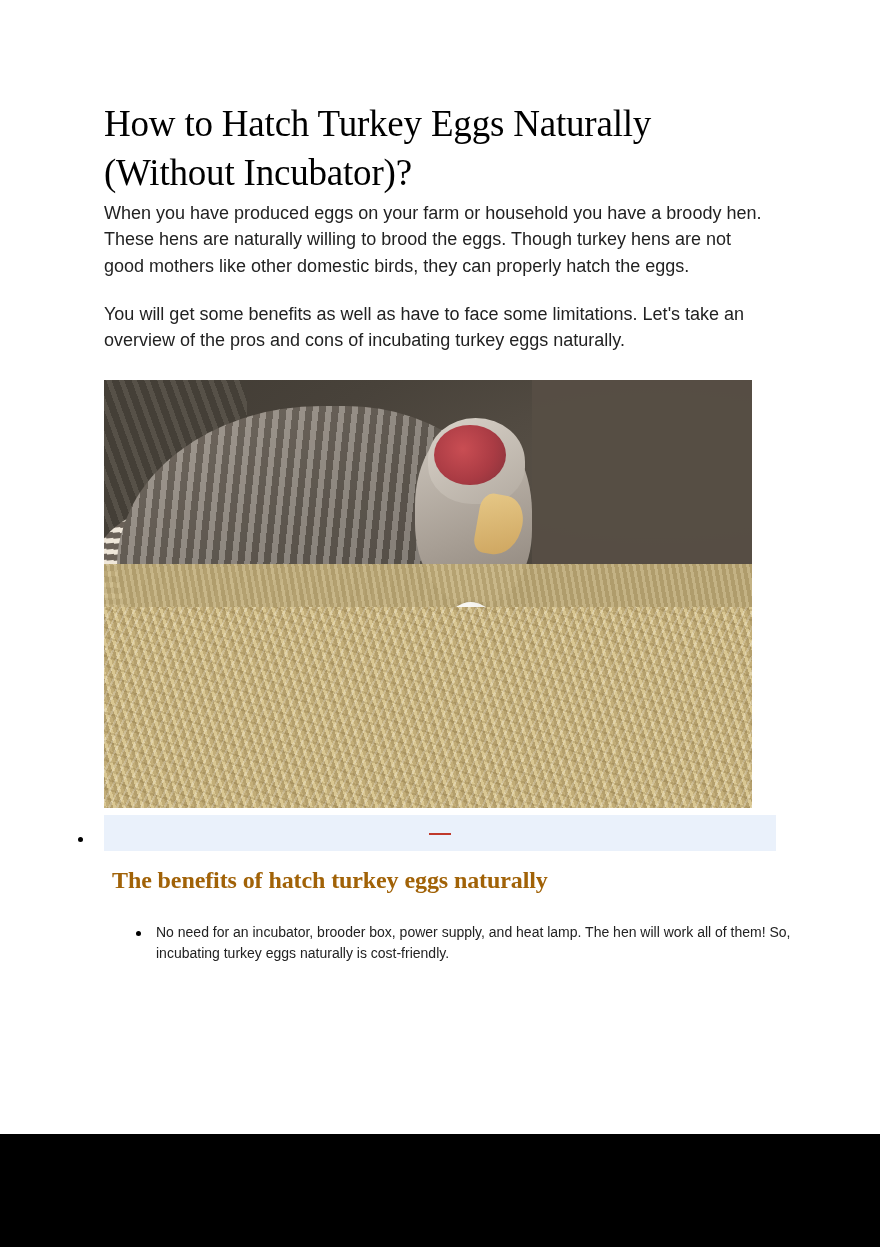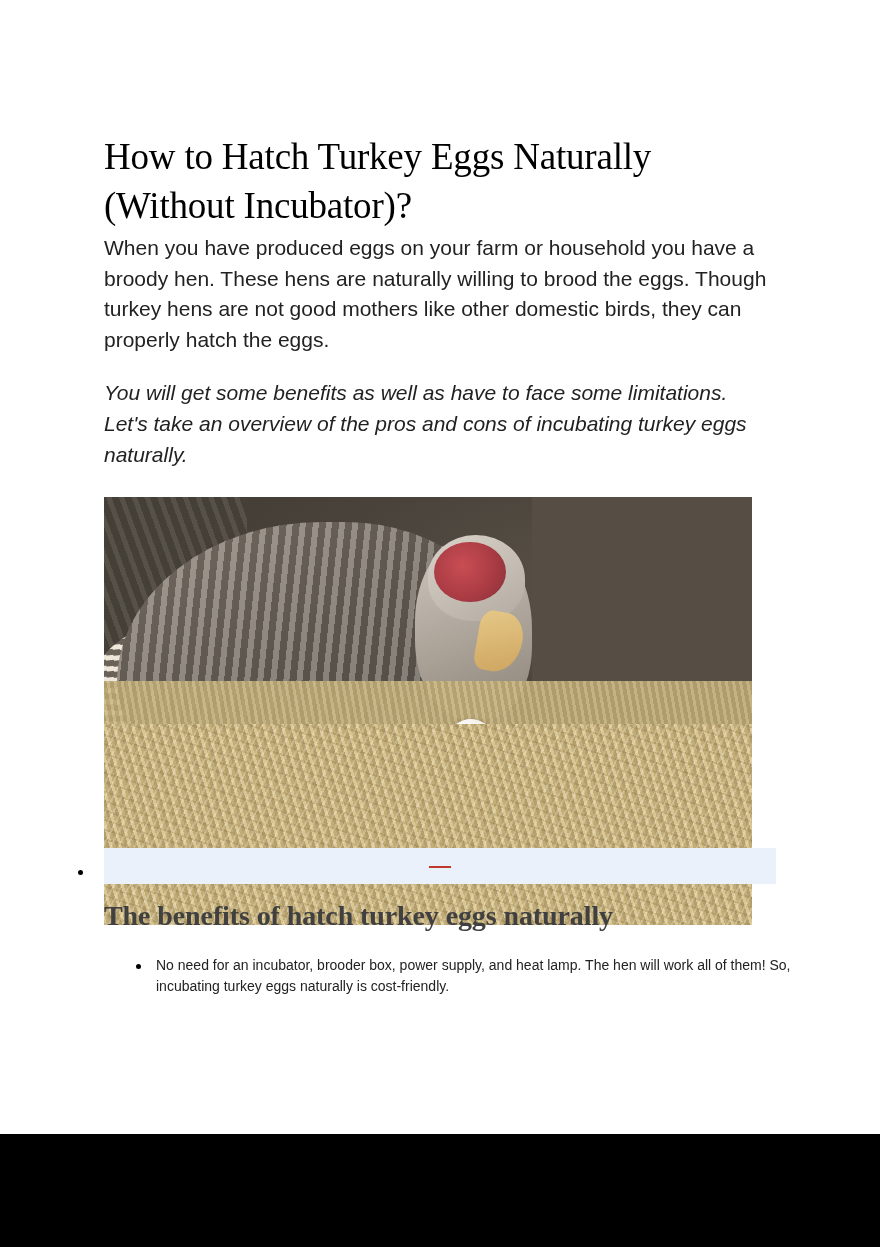"How to Hatch Turkey Eggs" .page { margin-top: 33px -> none }
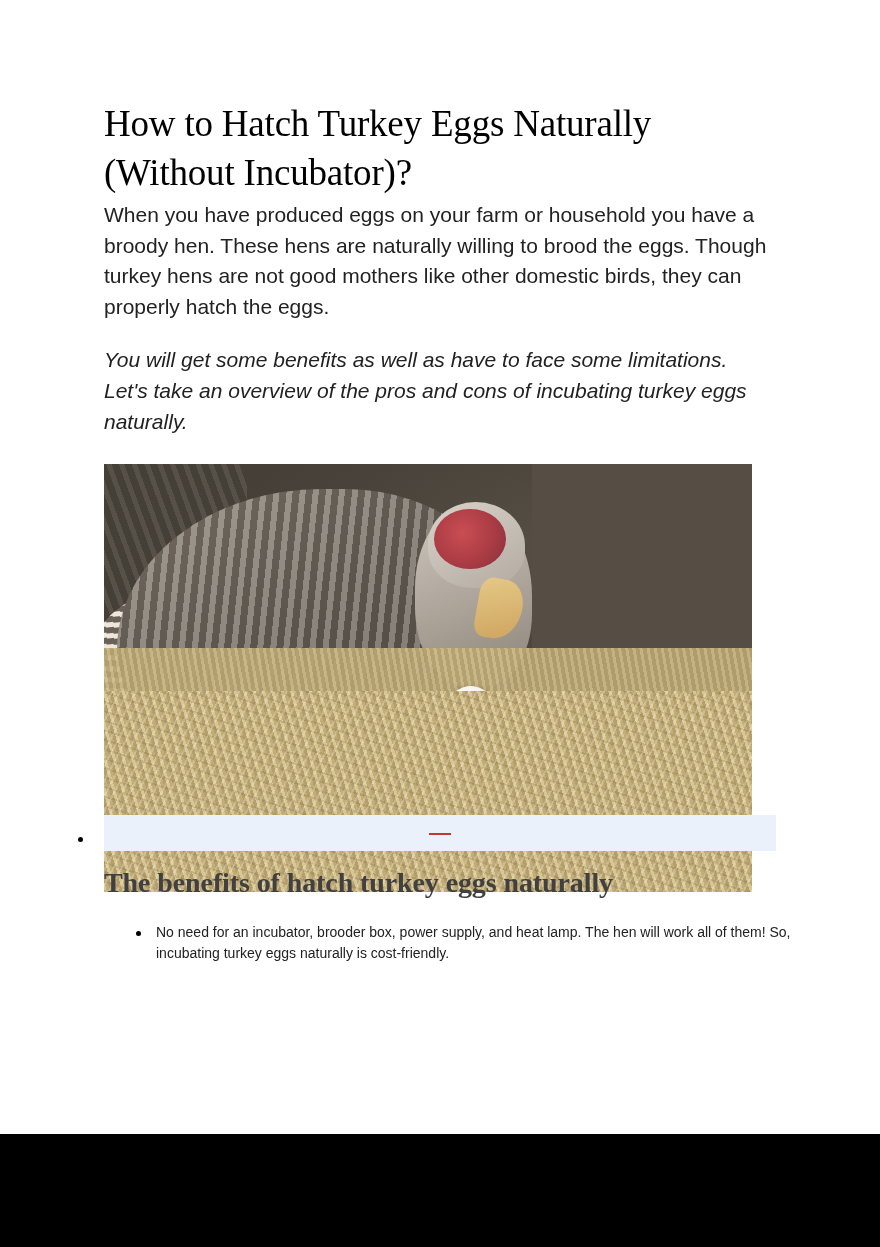"When you have produced eggs" .para { font-size: 21px -> 18px }
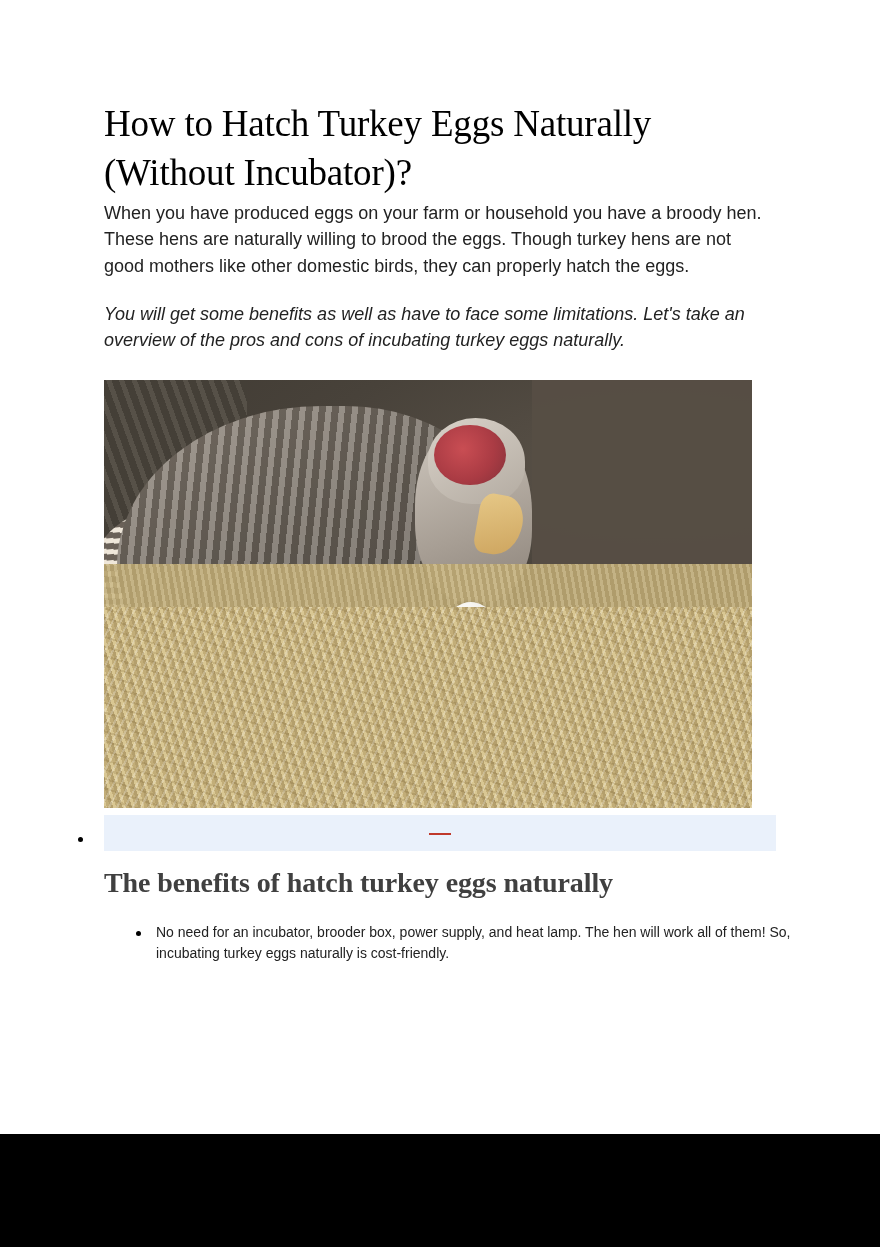"You will get some benefits" .para + .para { font-style: italic -> none }
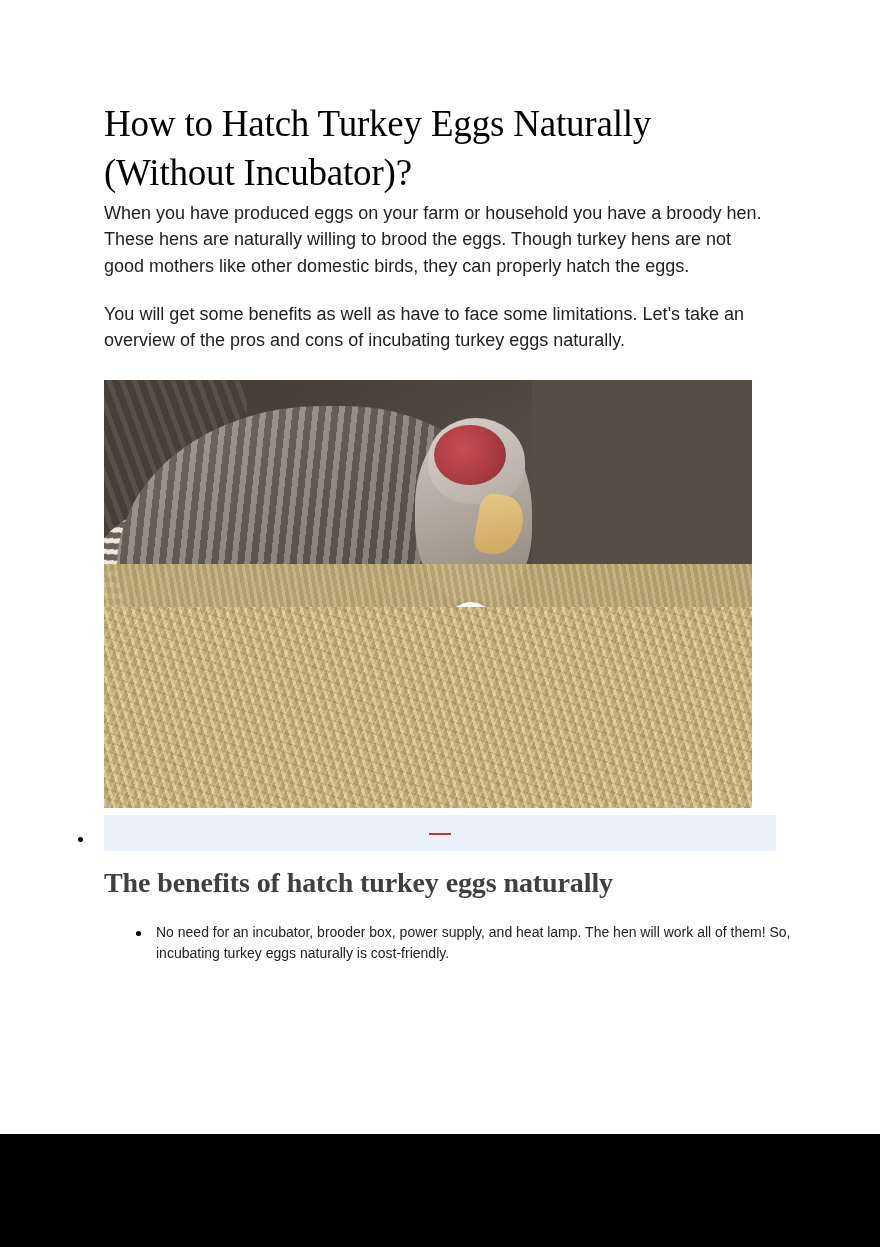"The benefits of hatch turkey" .section-head { color: #404040 -> #a16207; font-size: 28px -> 24px; left: 104px -> 112px }
